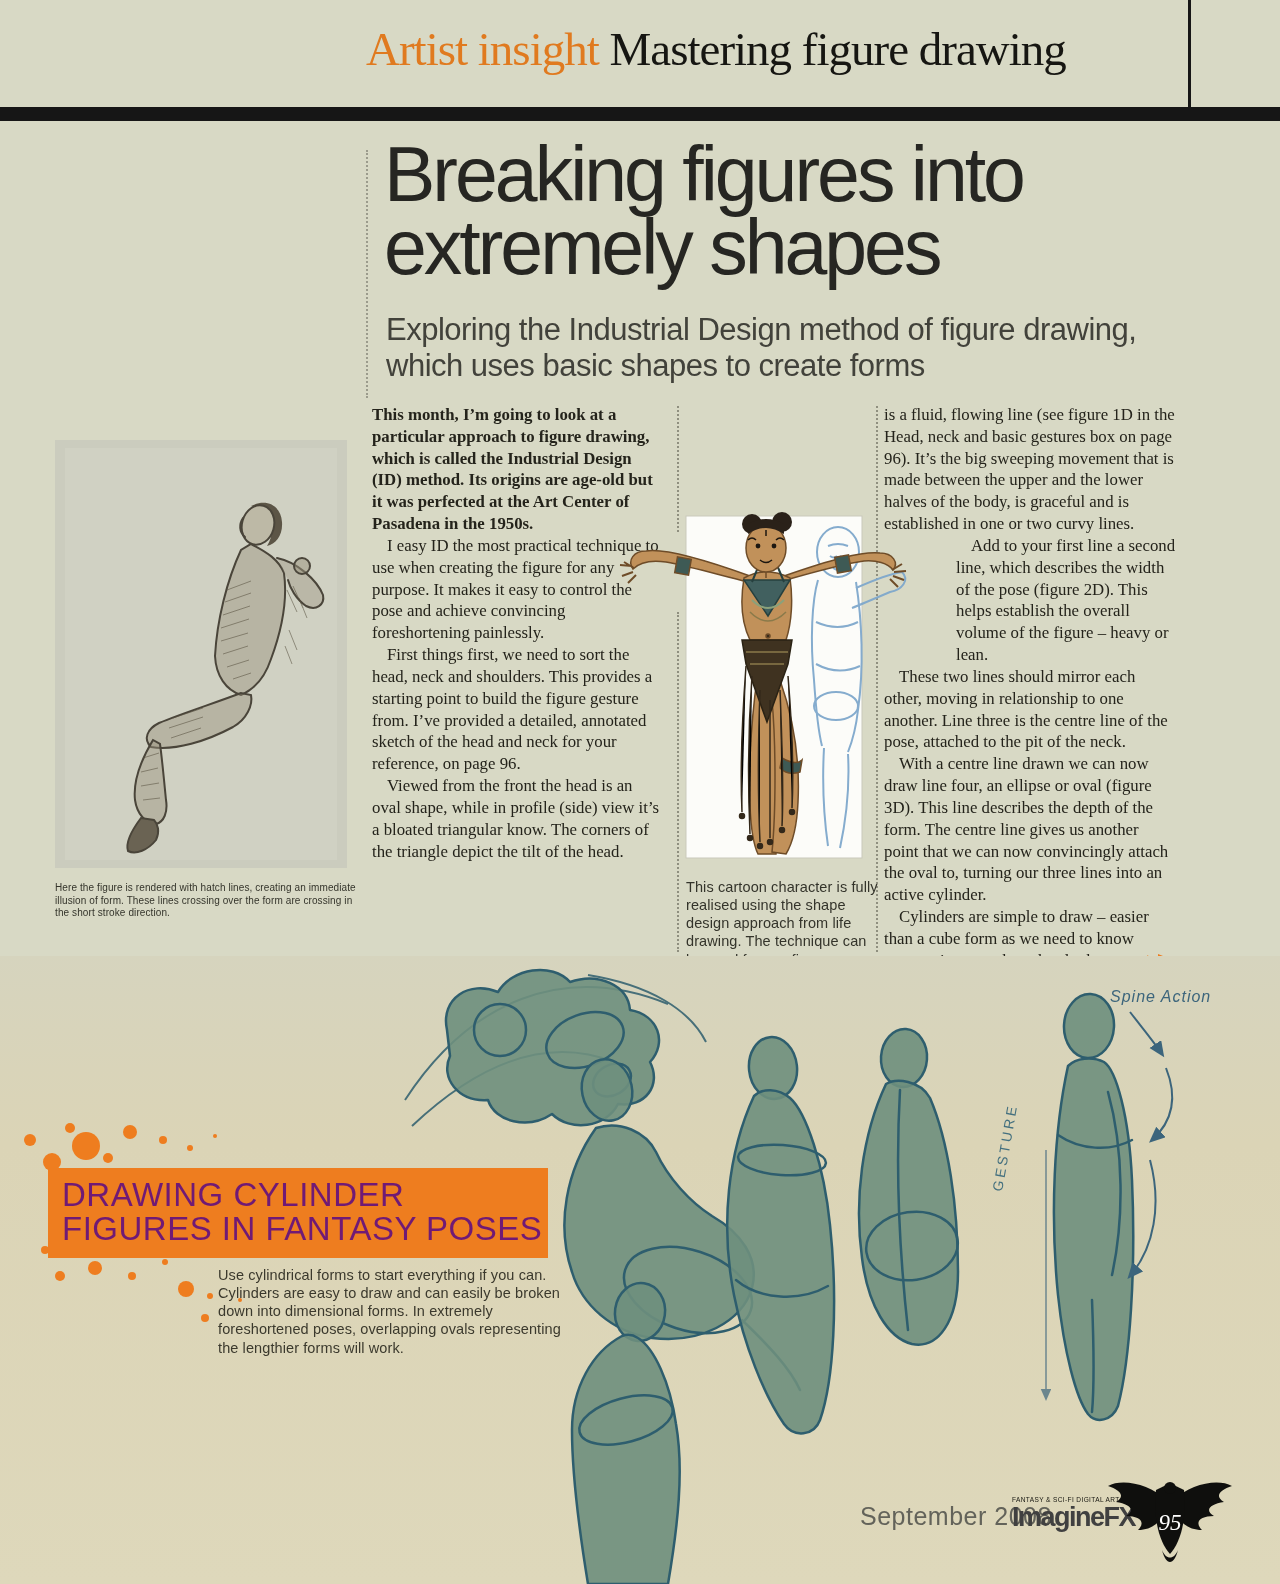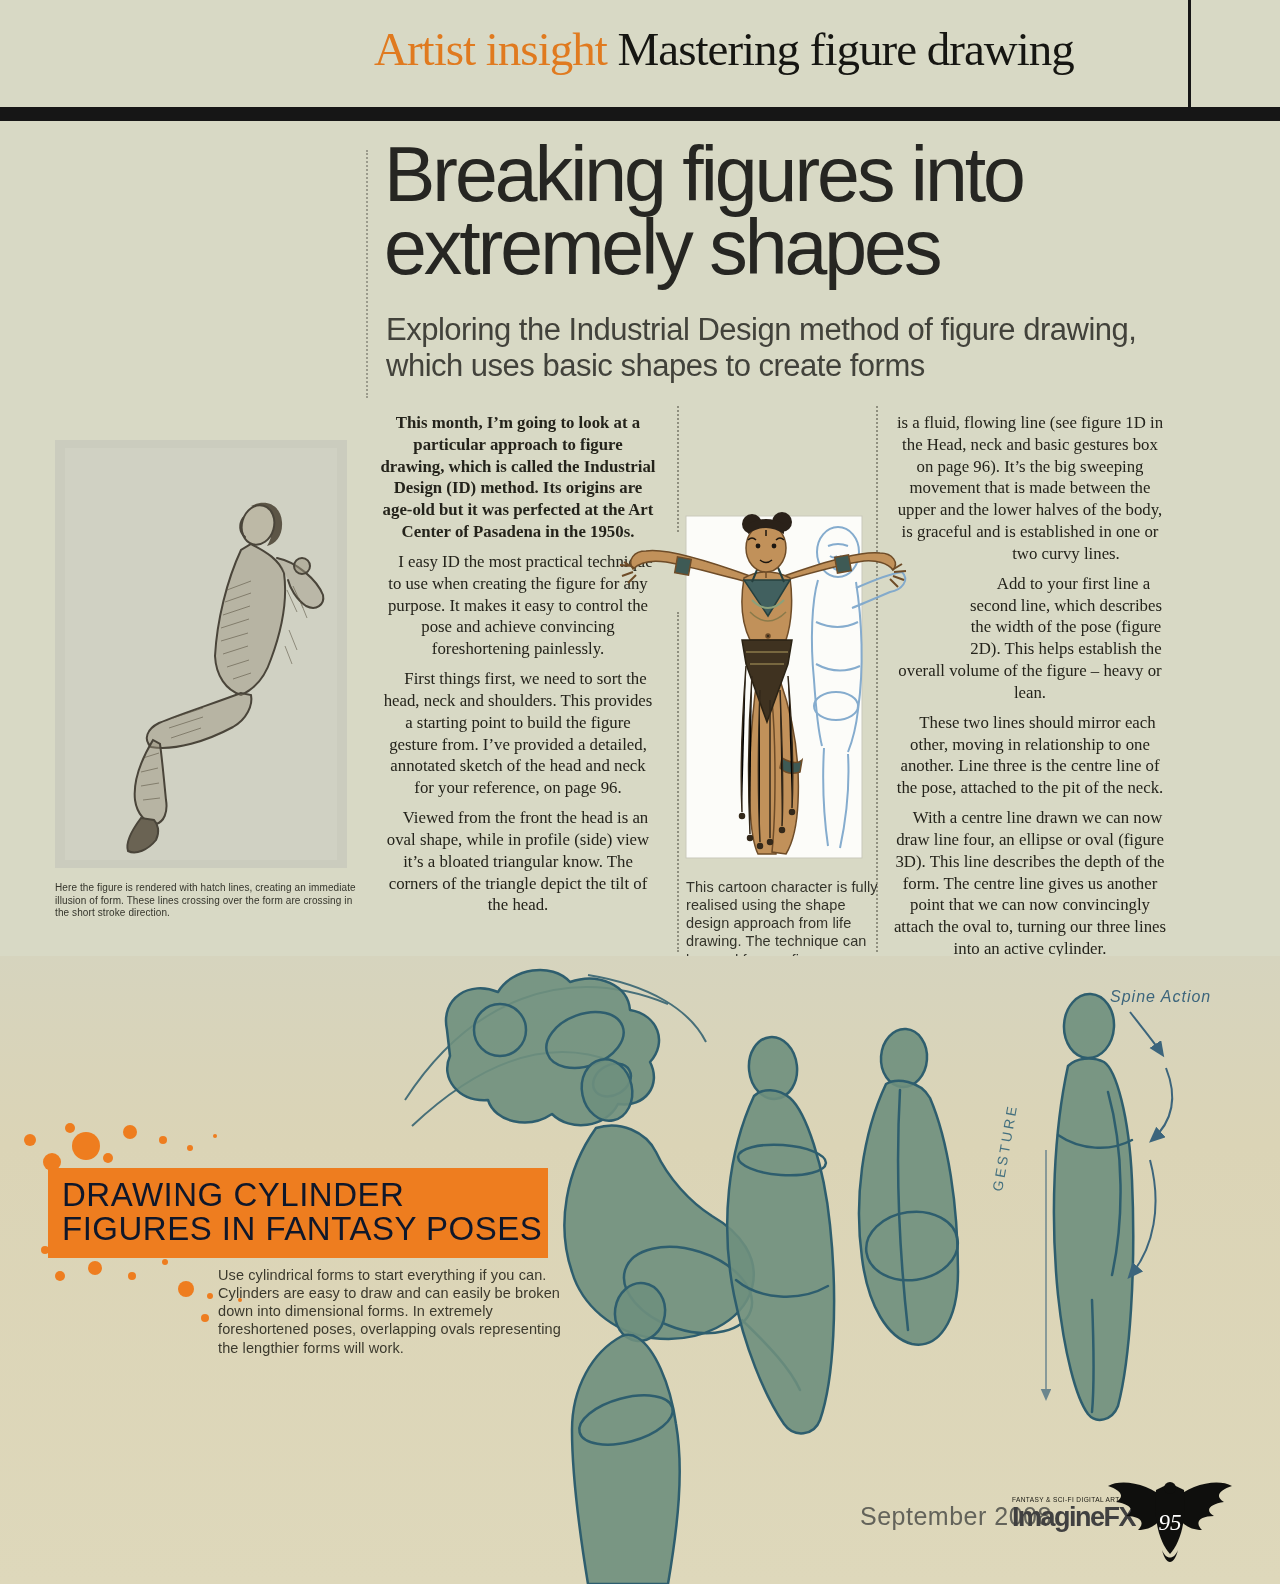"Artist insight Mastering figure drawing" .kicker { margin-left: 8px -> none }
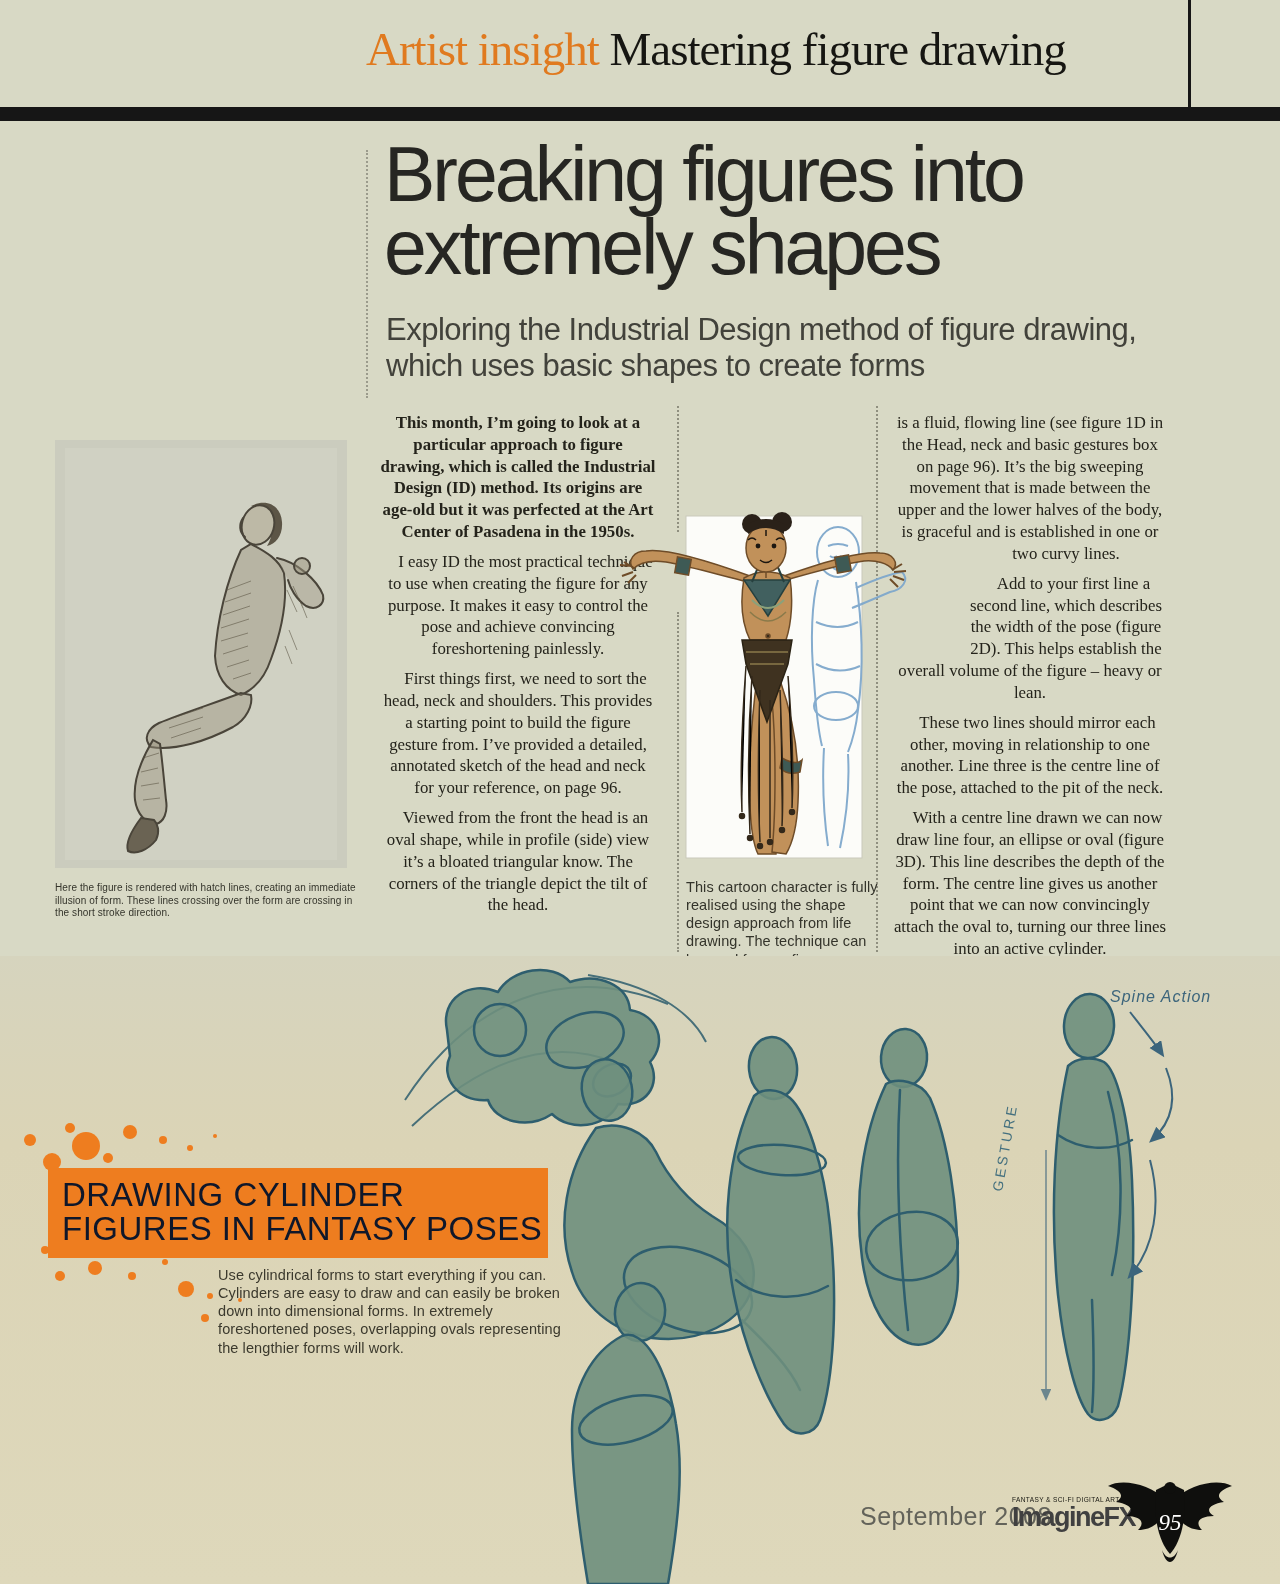"This month, I’m going to" .body-copy p { margin: 8px -> 0; text-align: center -> none }
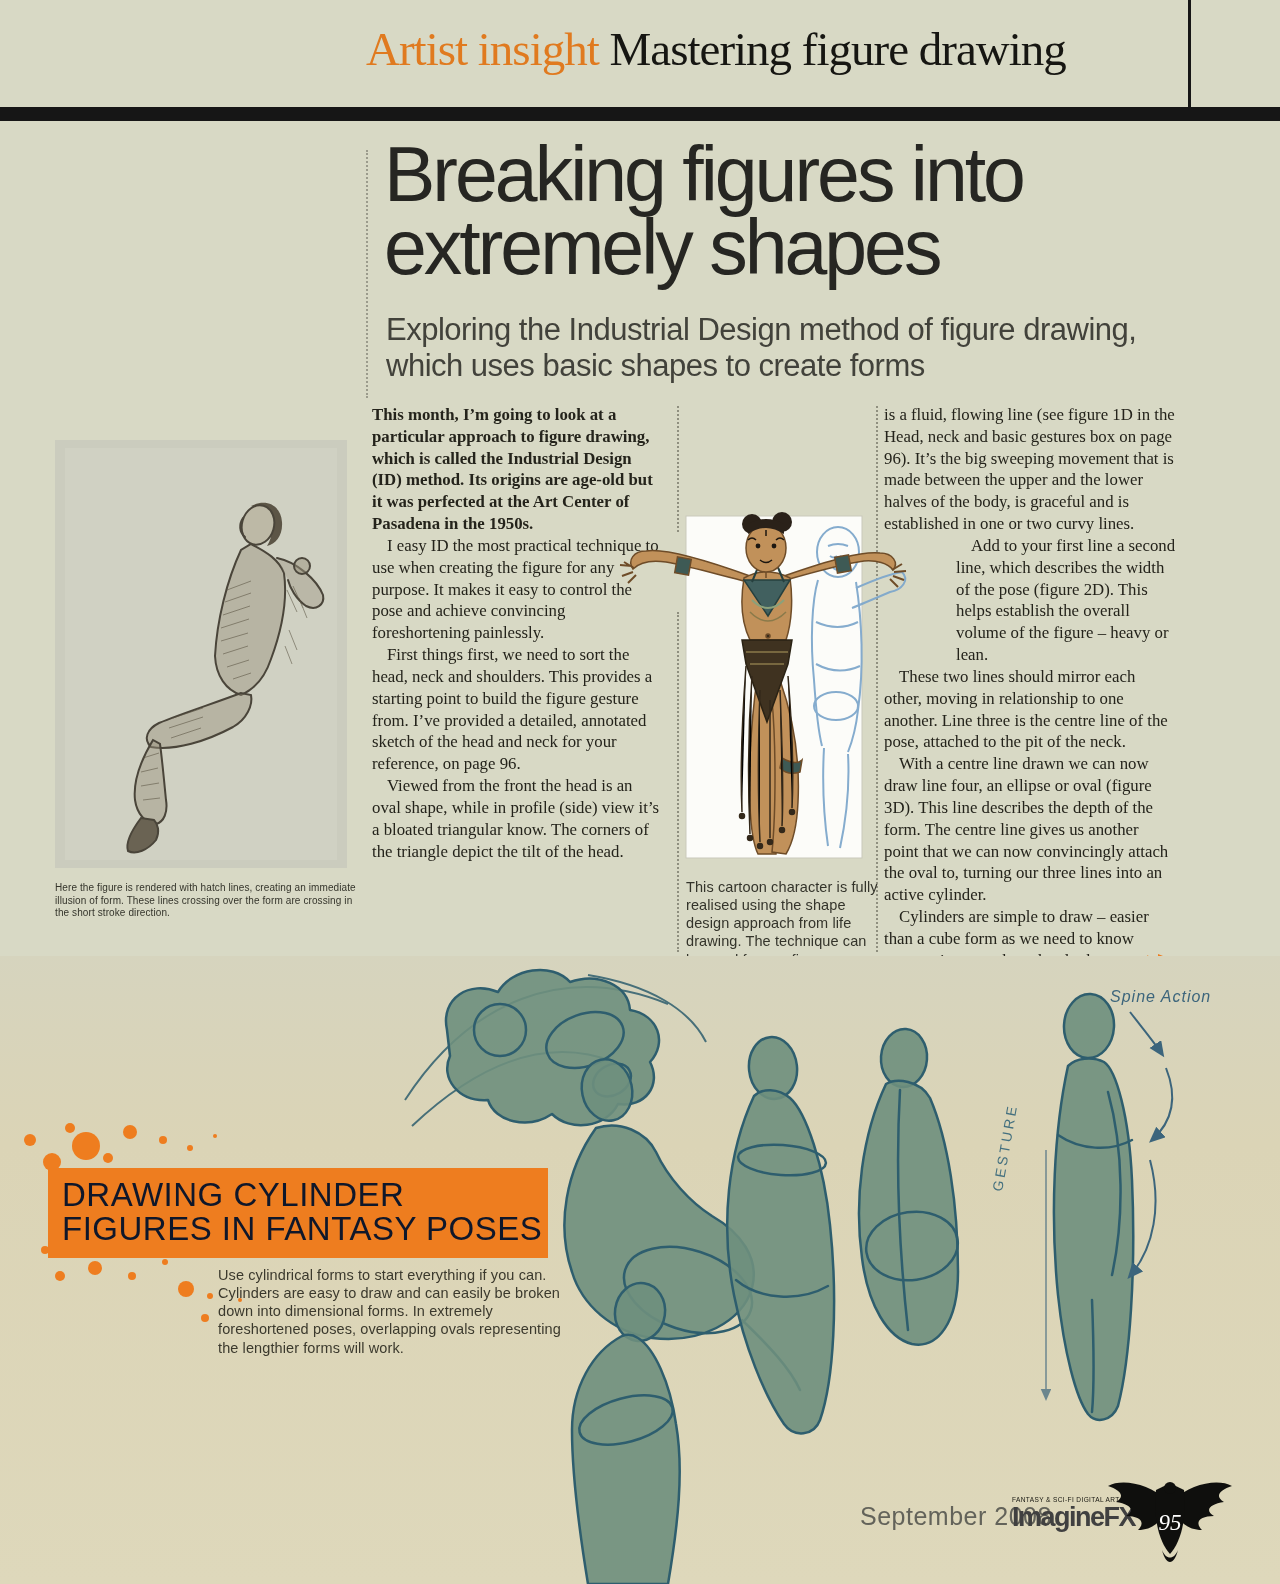"DRAWING CYLINDER" .banner { color: #0f172a -> #701a75 }
